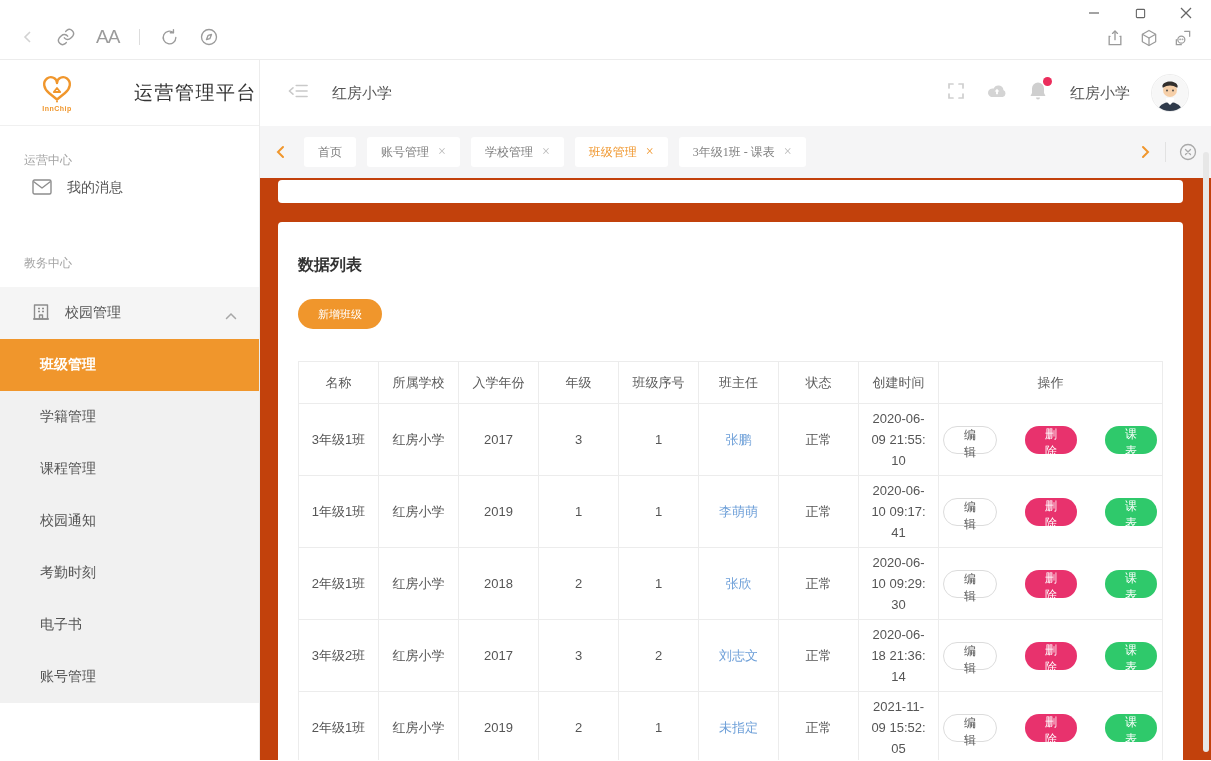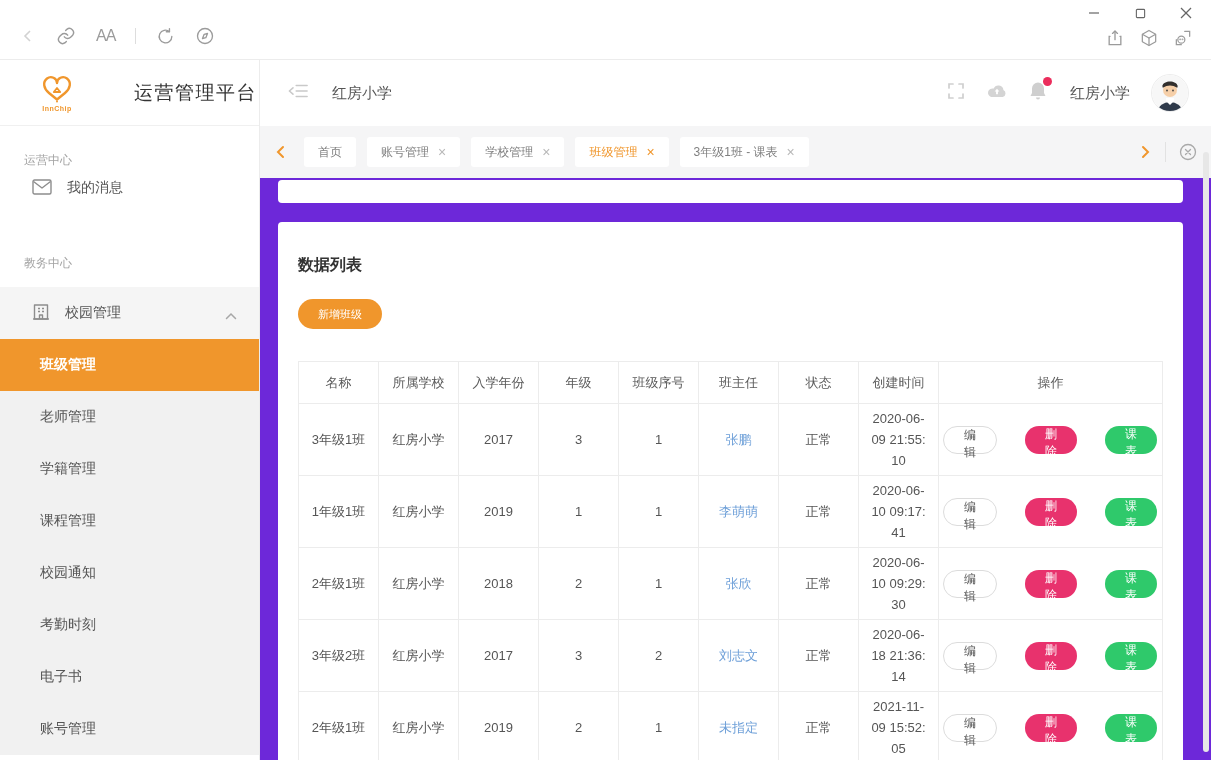"AA" .font-glyph { font-size: 16px -> 19px }
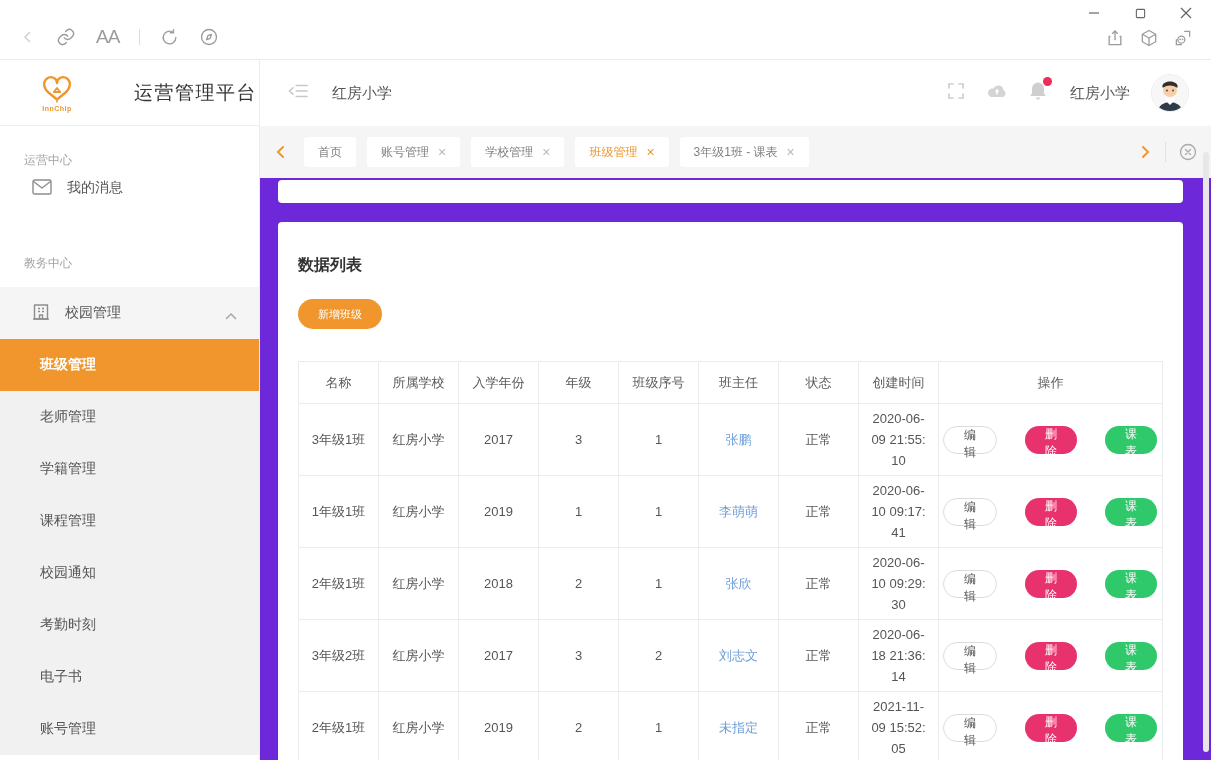"红房小学" .content { background: #6d28d9 -> #c2410c }
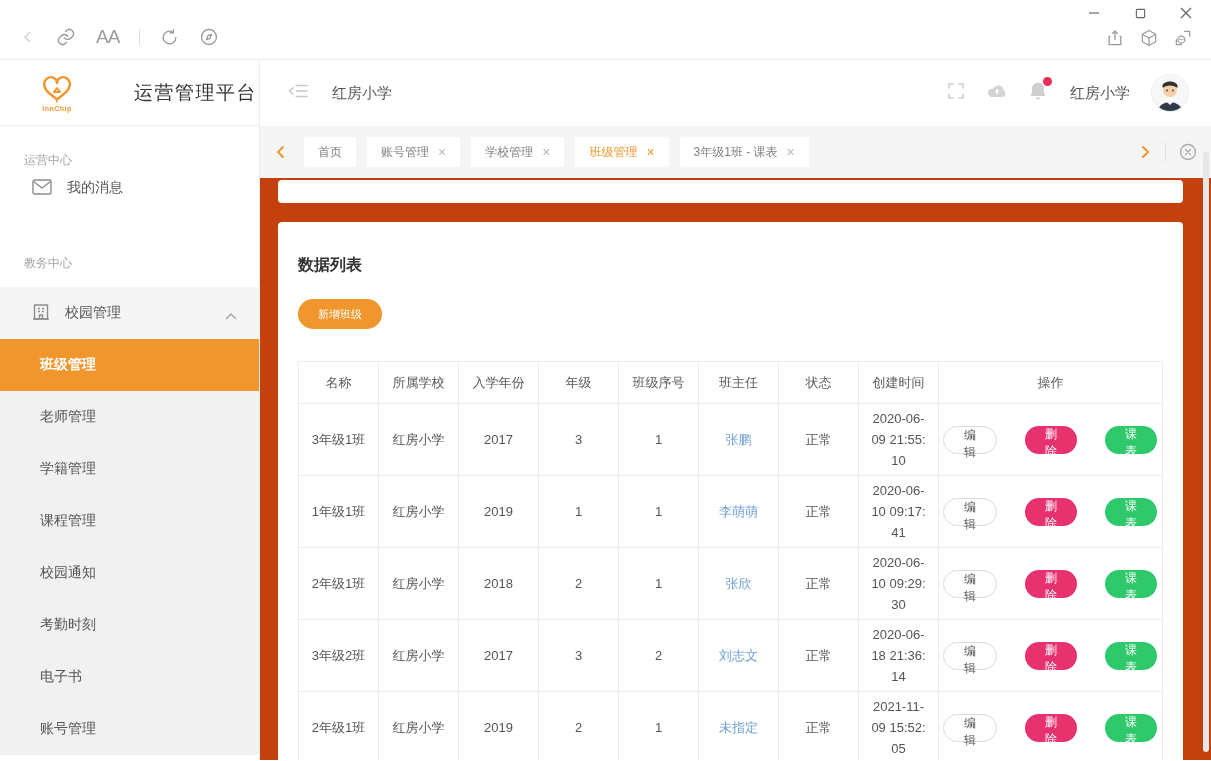"首页" .tabbar { font-family: none -> Liberation Serif, serif }
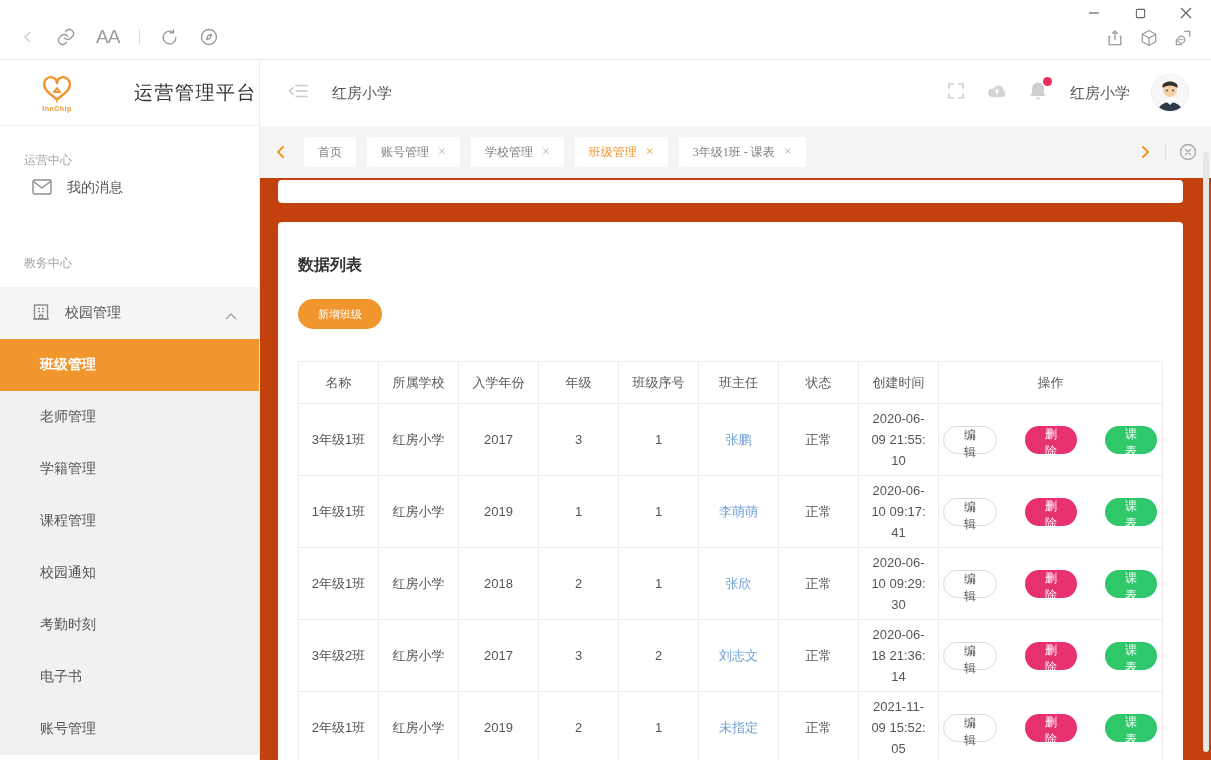"老师管理" div.submenu-item { html: <div>老师管理</div> -> none }
